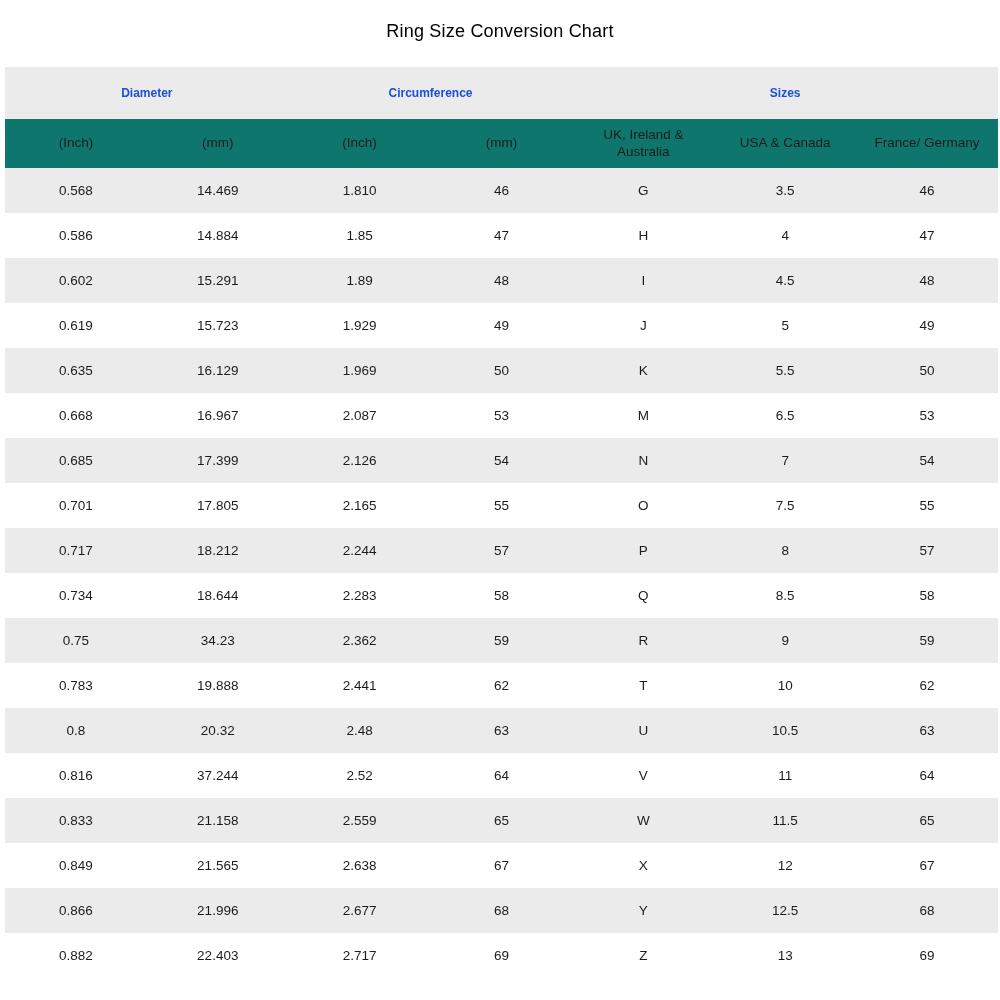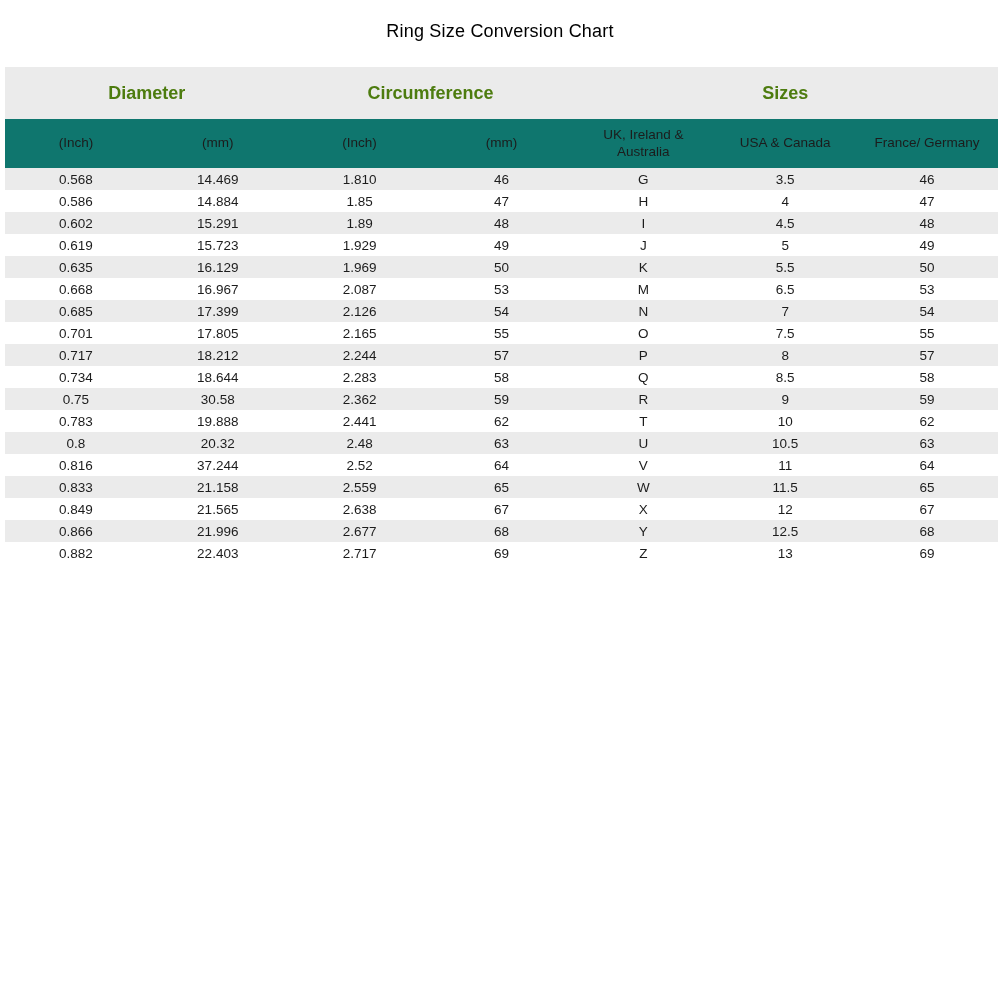"Diameter" tr.group-header-row th { color: #4d7c0f -> #1d4ed8; font-size: 18px -> 12px }
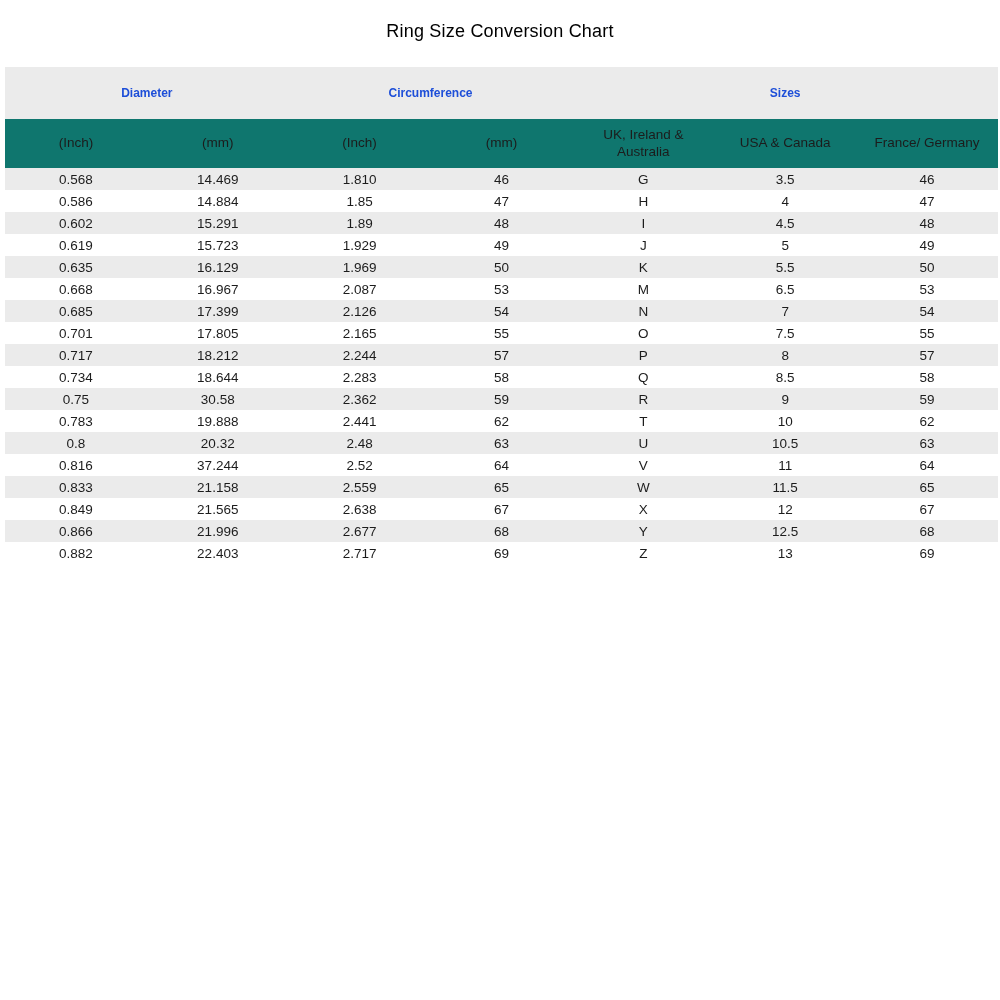"0.568" tbody tr { height: 22px -> 45px }
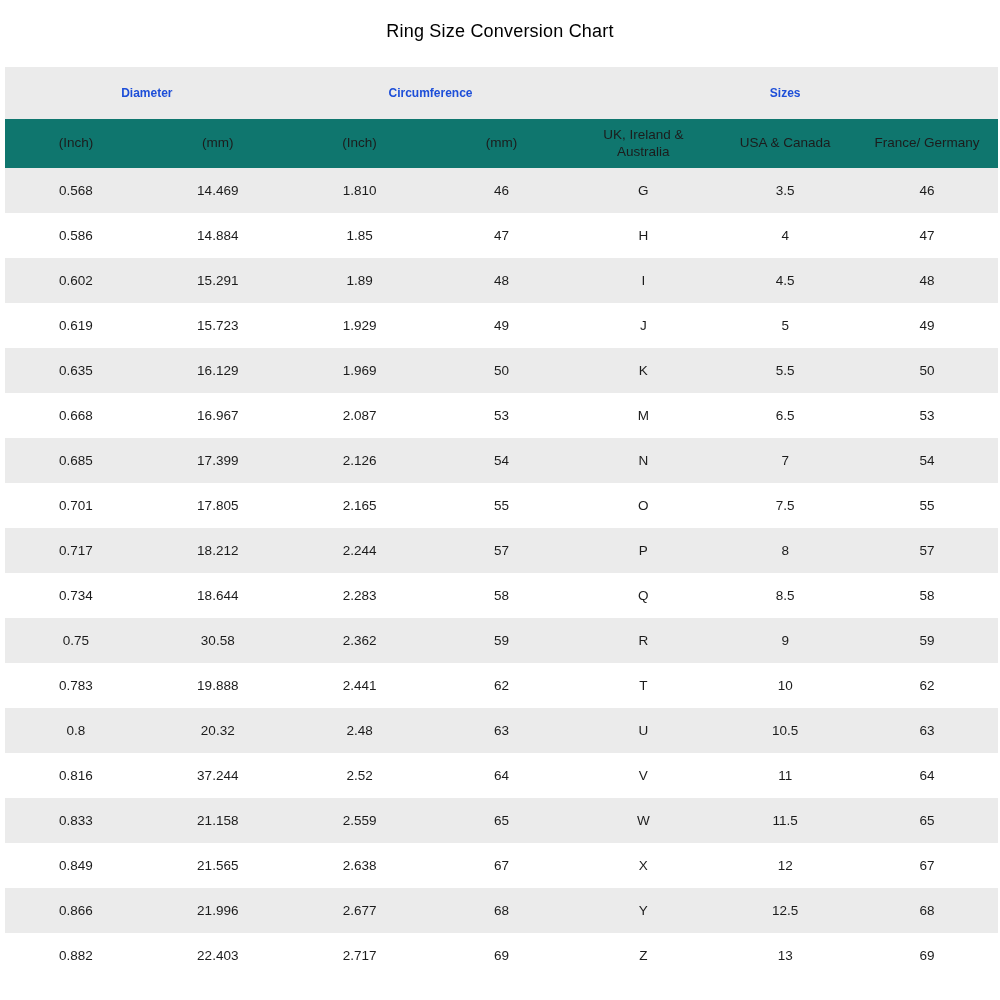"30.58" td { text: 30.58 -> 34.23 }
